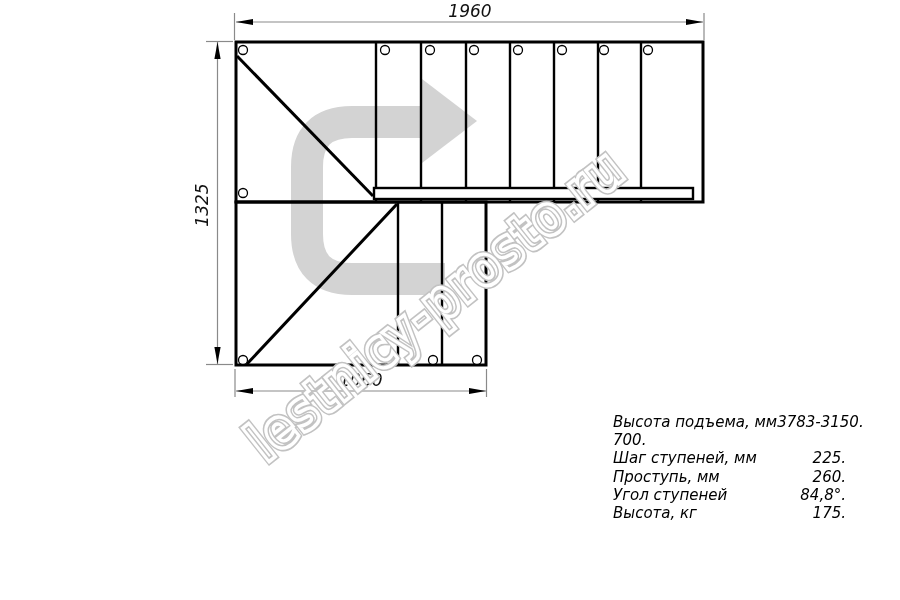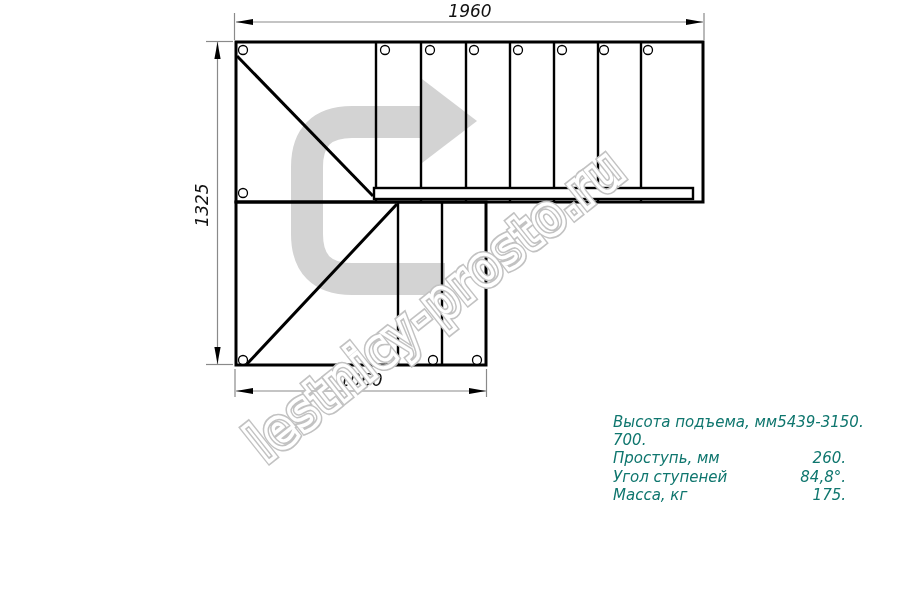"Высота подъема, мм" #spec-table { color: #0f766e -> #000000 }
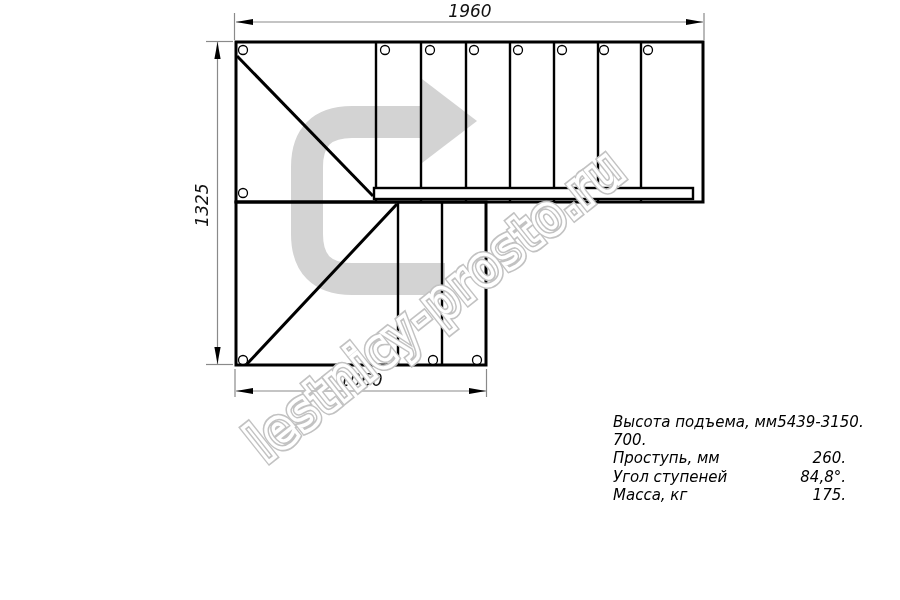"5439-3150." span.spec-value { text: 5439-3150 -> 3783-3150 }
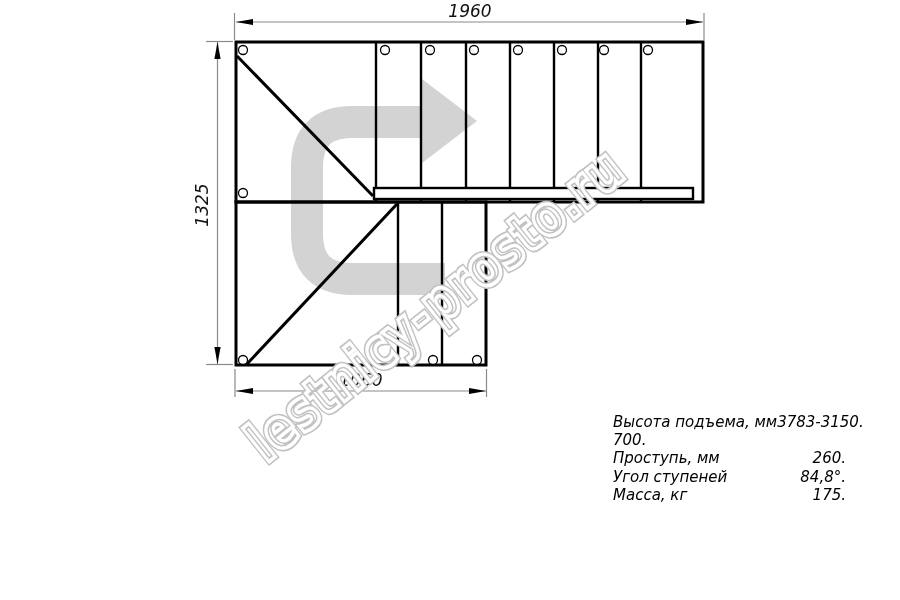"Шаг ступеней, мм" div.spec-row { html: none -> <div> <span>Шаг ступеней, мм</span> <span>225.</span> </div> }
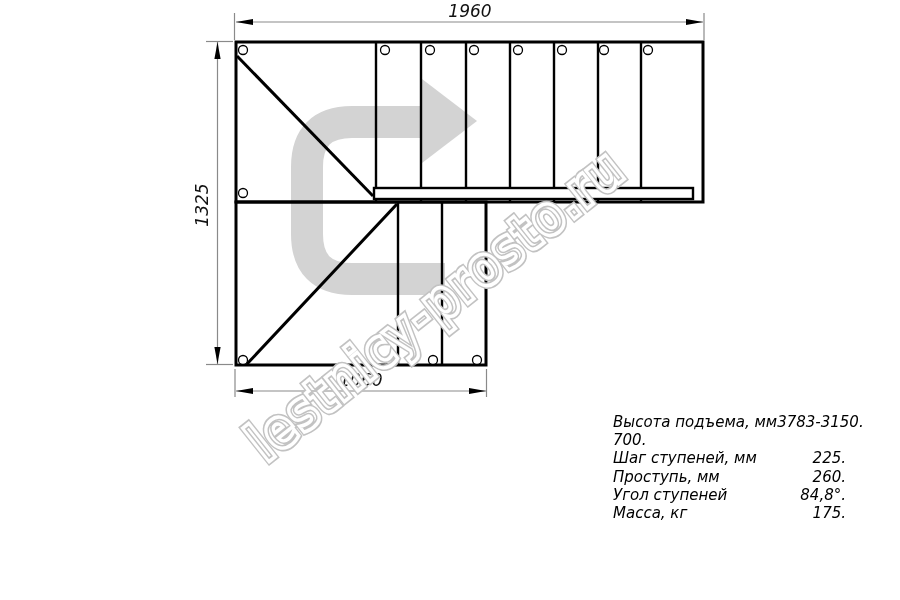"Масса, кг" span.spec-label { text: Масса -> Высота }
